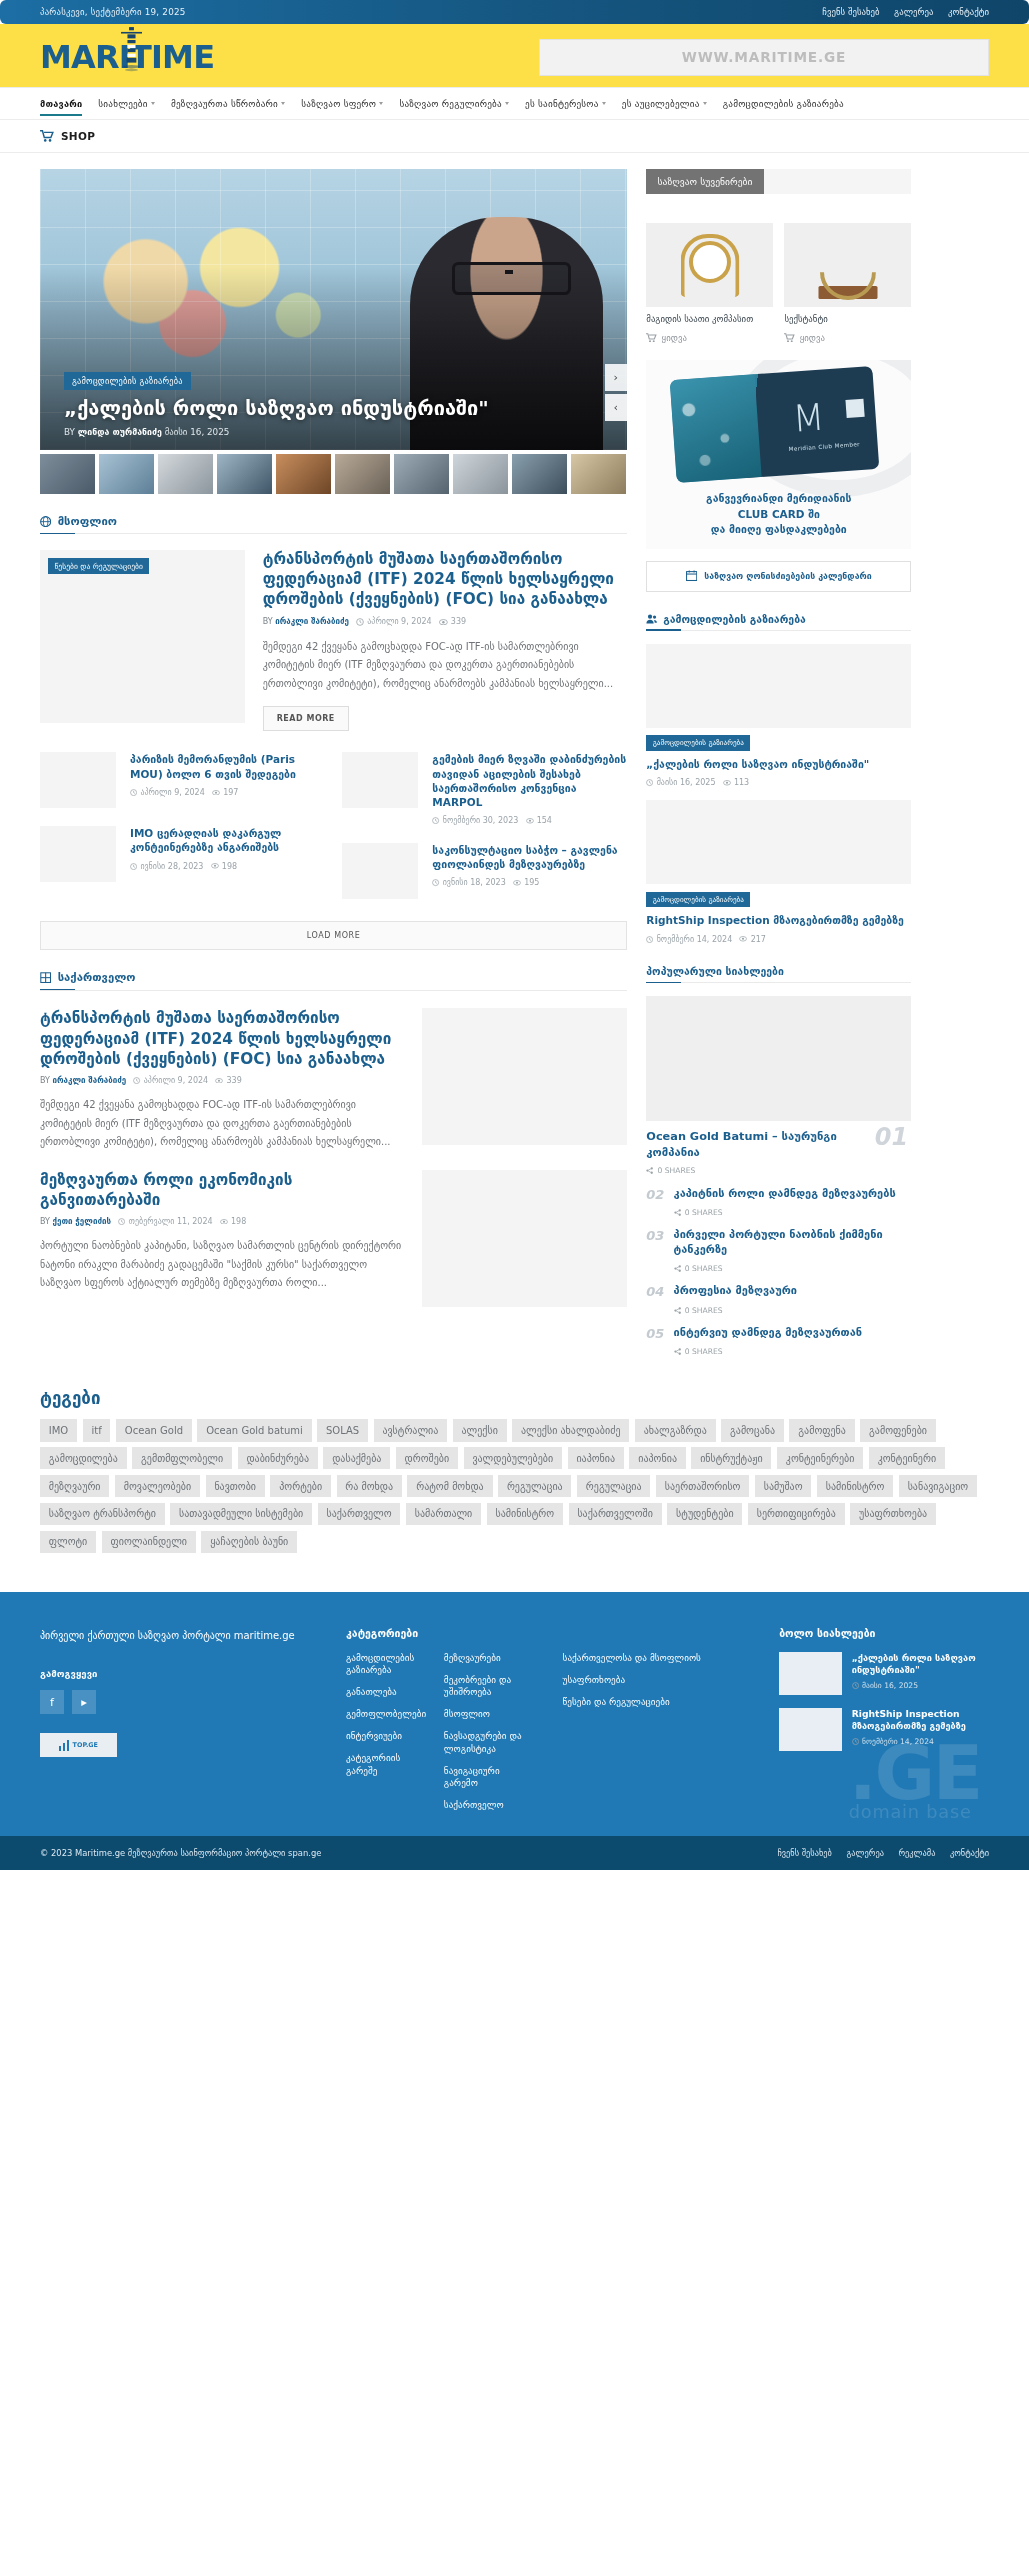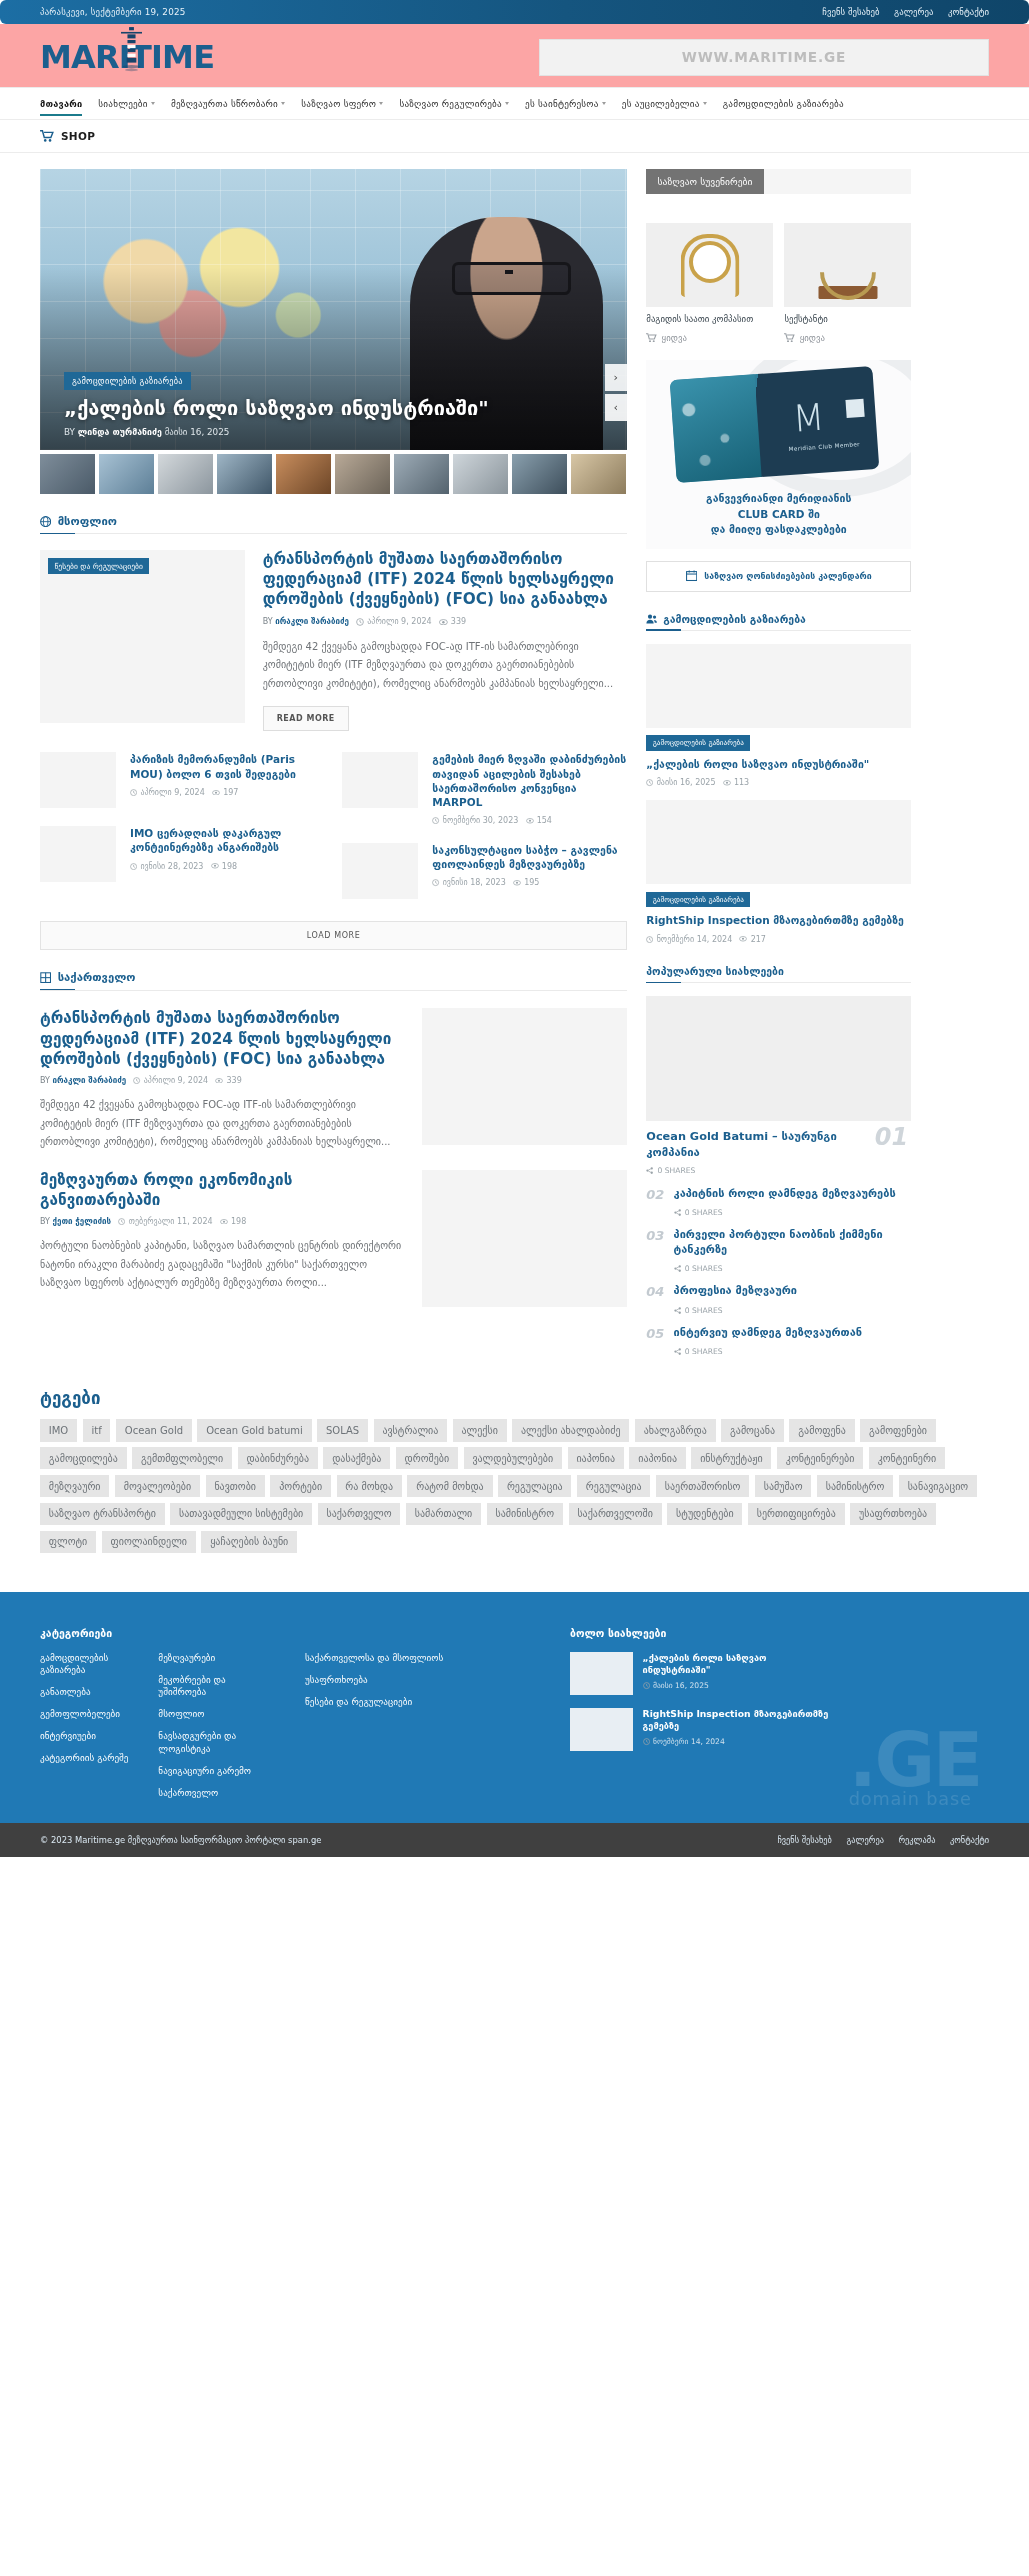"MARITIME" .header { background: #fca5a5 -> #fde047 }
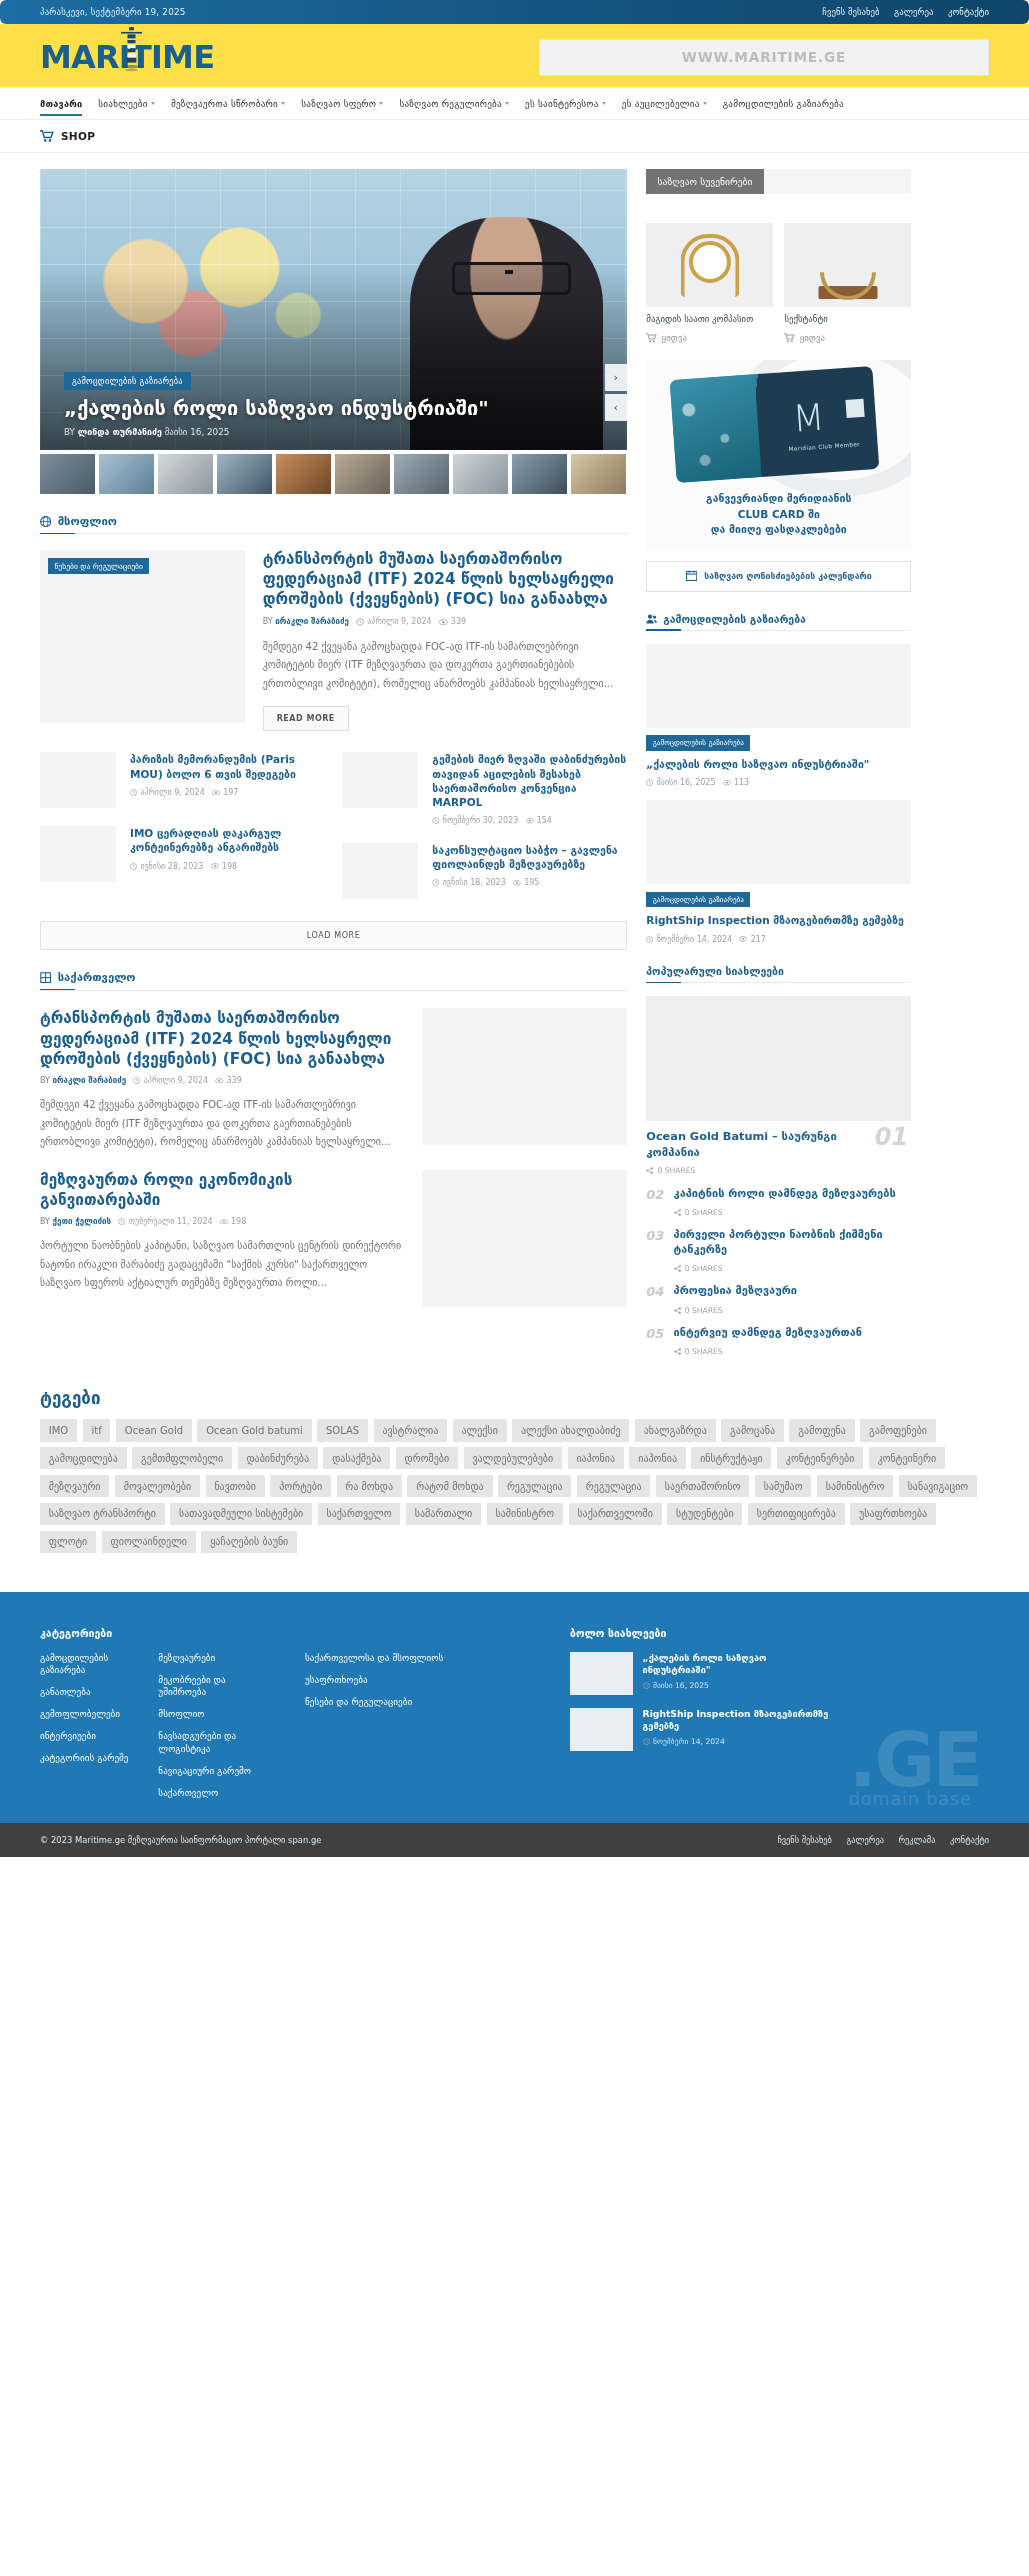"პირველი ქართული საზღვაო პორტალი" div.f-col1 { html: none -> <div> <div>პირველი ქართული საზღვაო პორტალი maritime.ge</div> <div>გამოგვყევი</div> <div> <div>f</div> <div>▸</div> </div> <div> <div> <i></i> <i></i> <i></i> </div> <div>TOP.GE</div> </div> </div> }
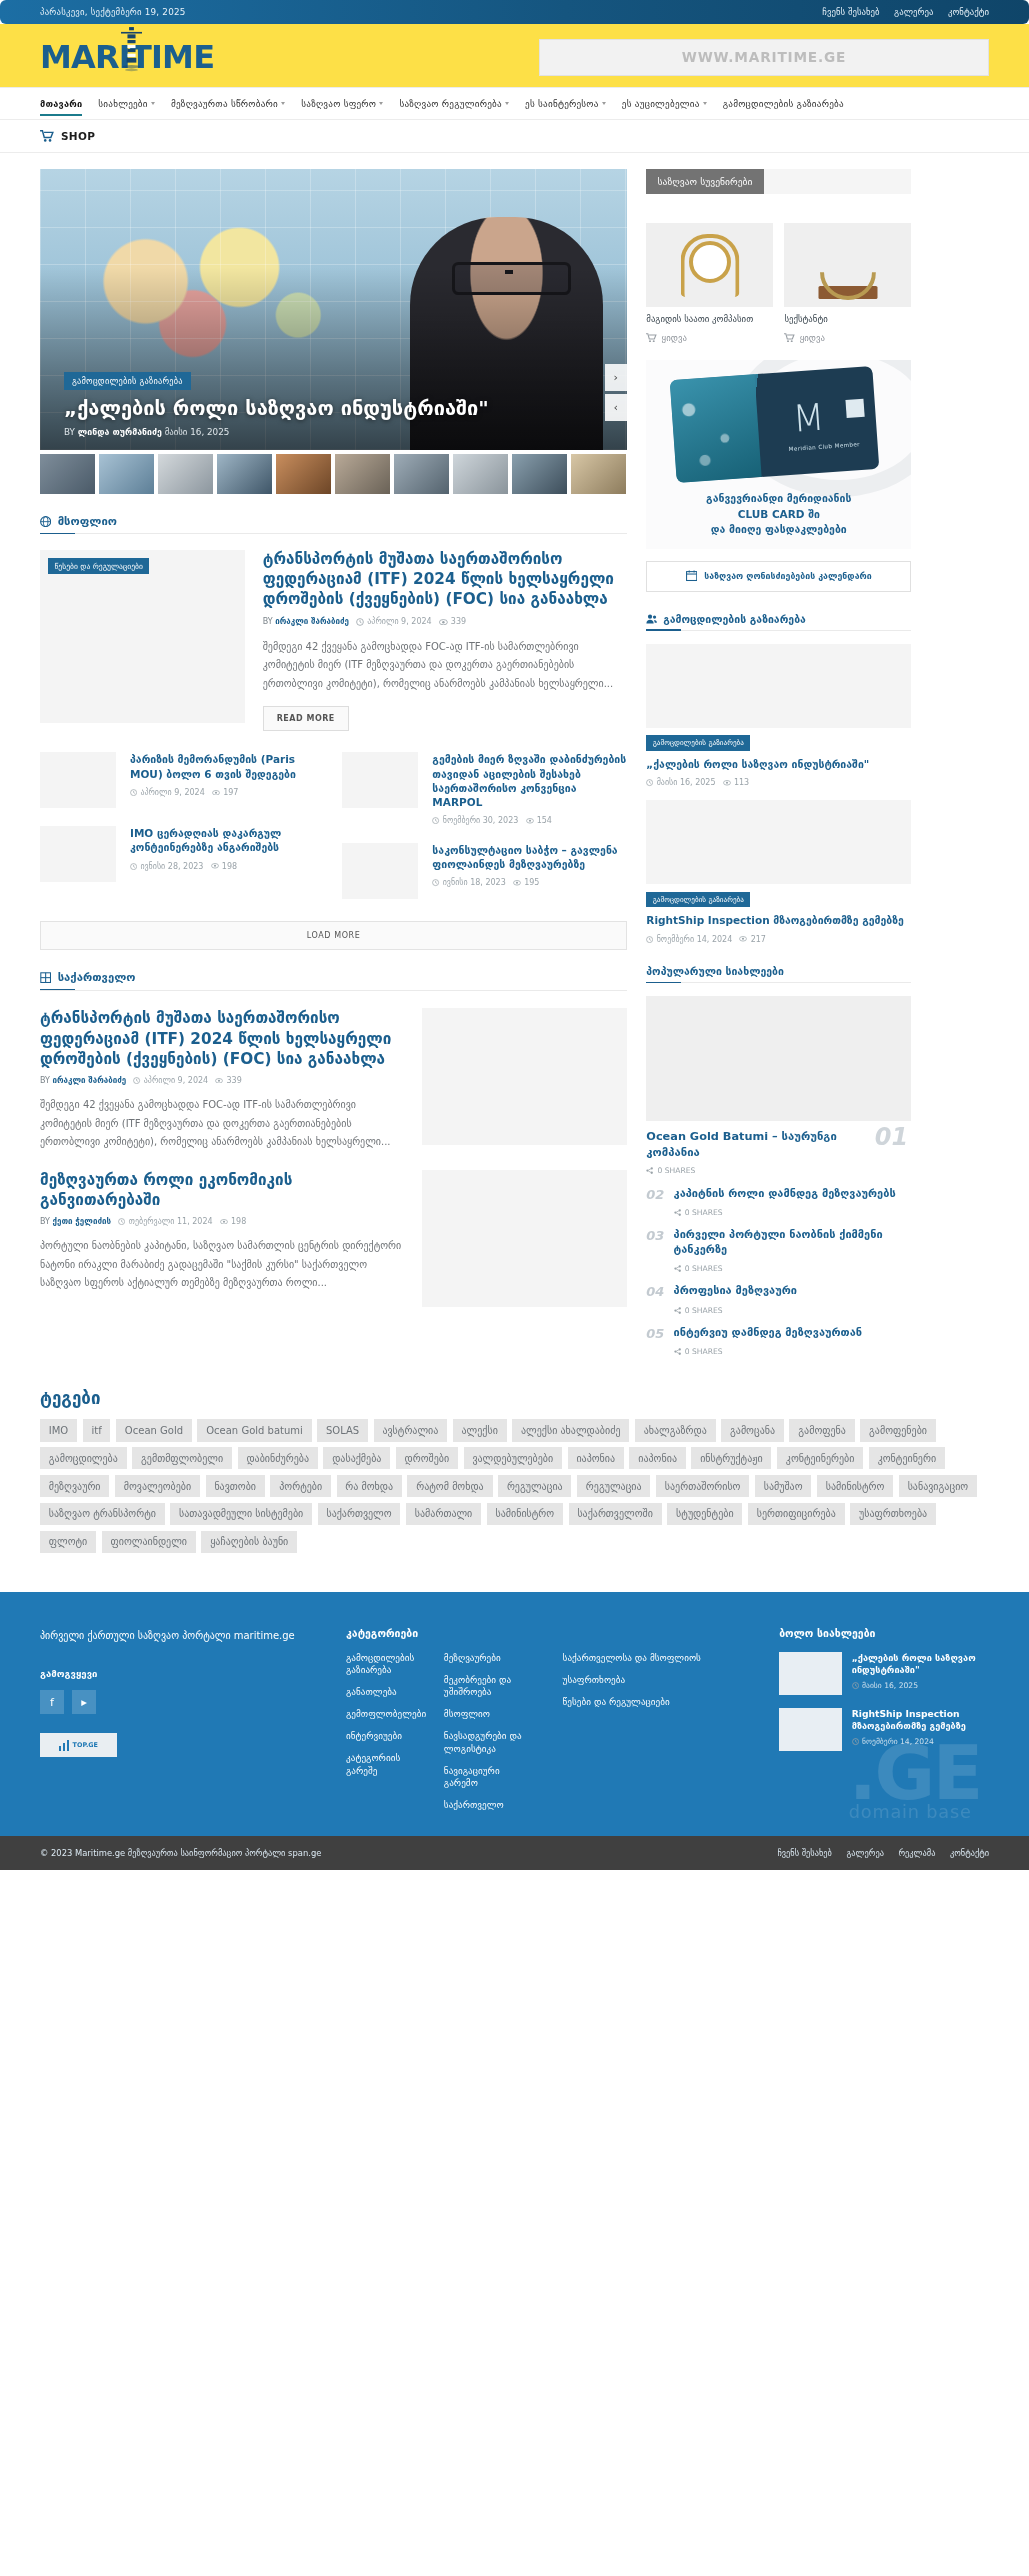"© 2023 Maritime.ge მეზღვაურთა" .copyright { background: #404040 -> #0c4a6e }
